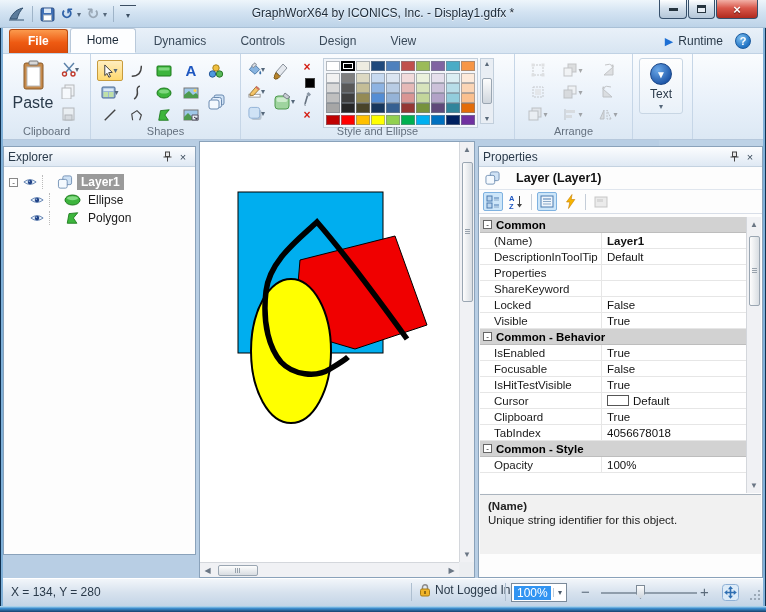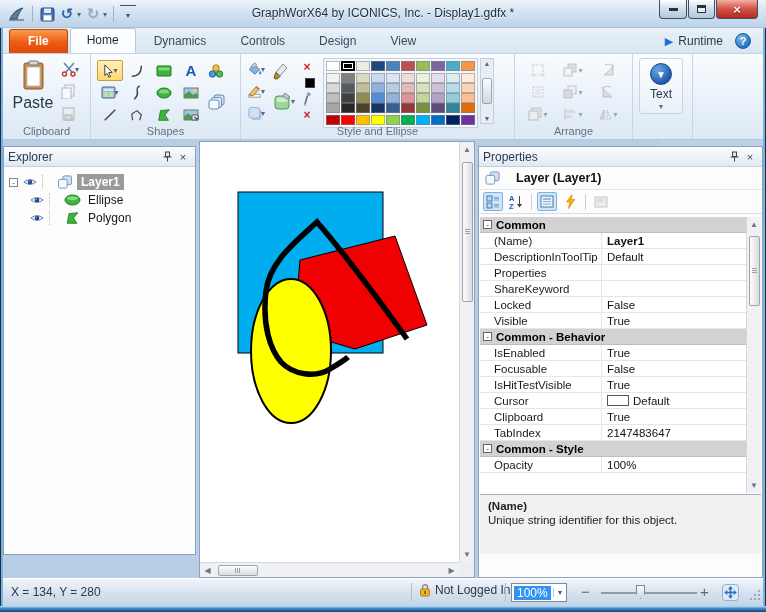"2147483647" span { text: 2147483647 -> 4056678018 }
